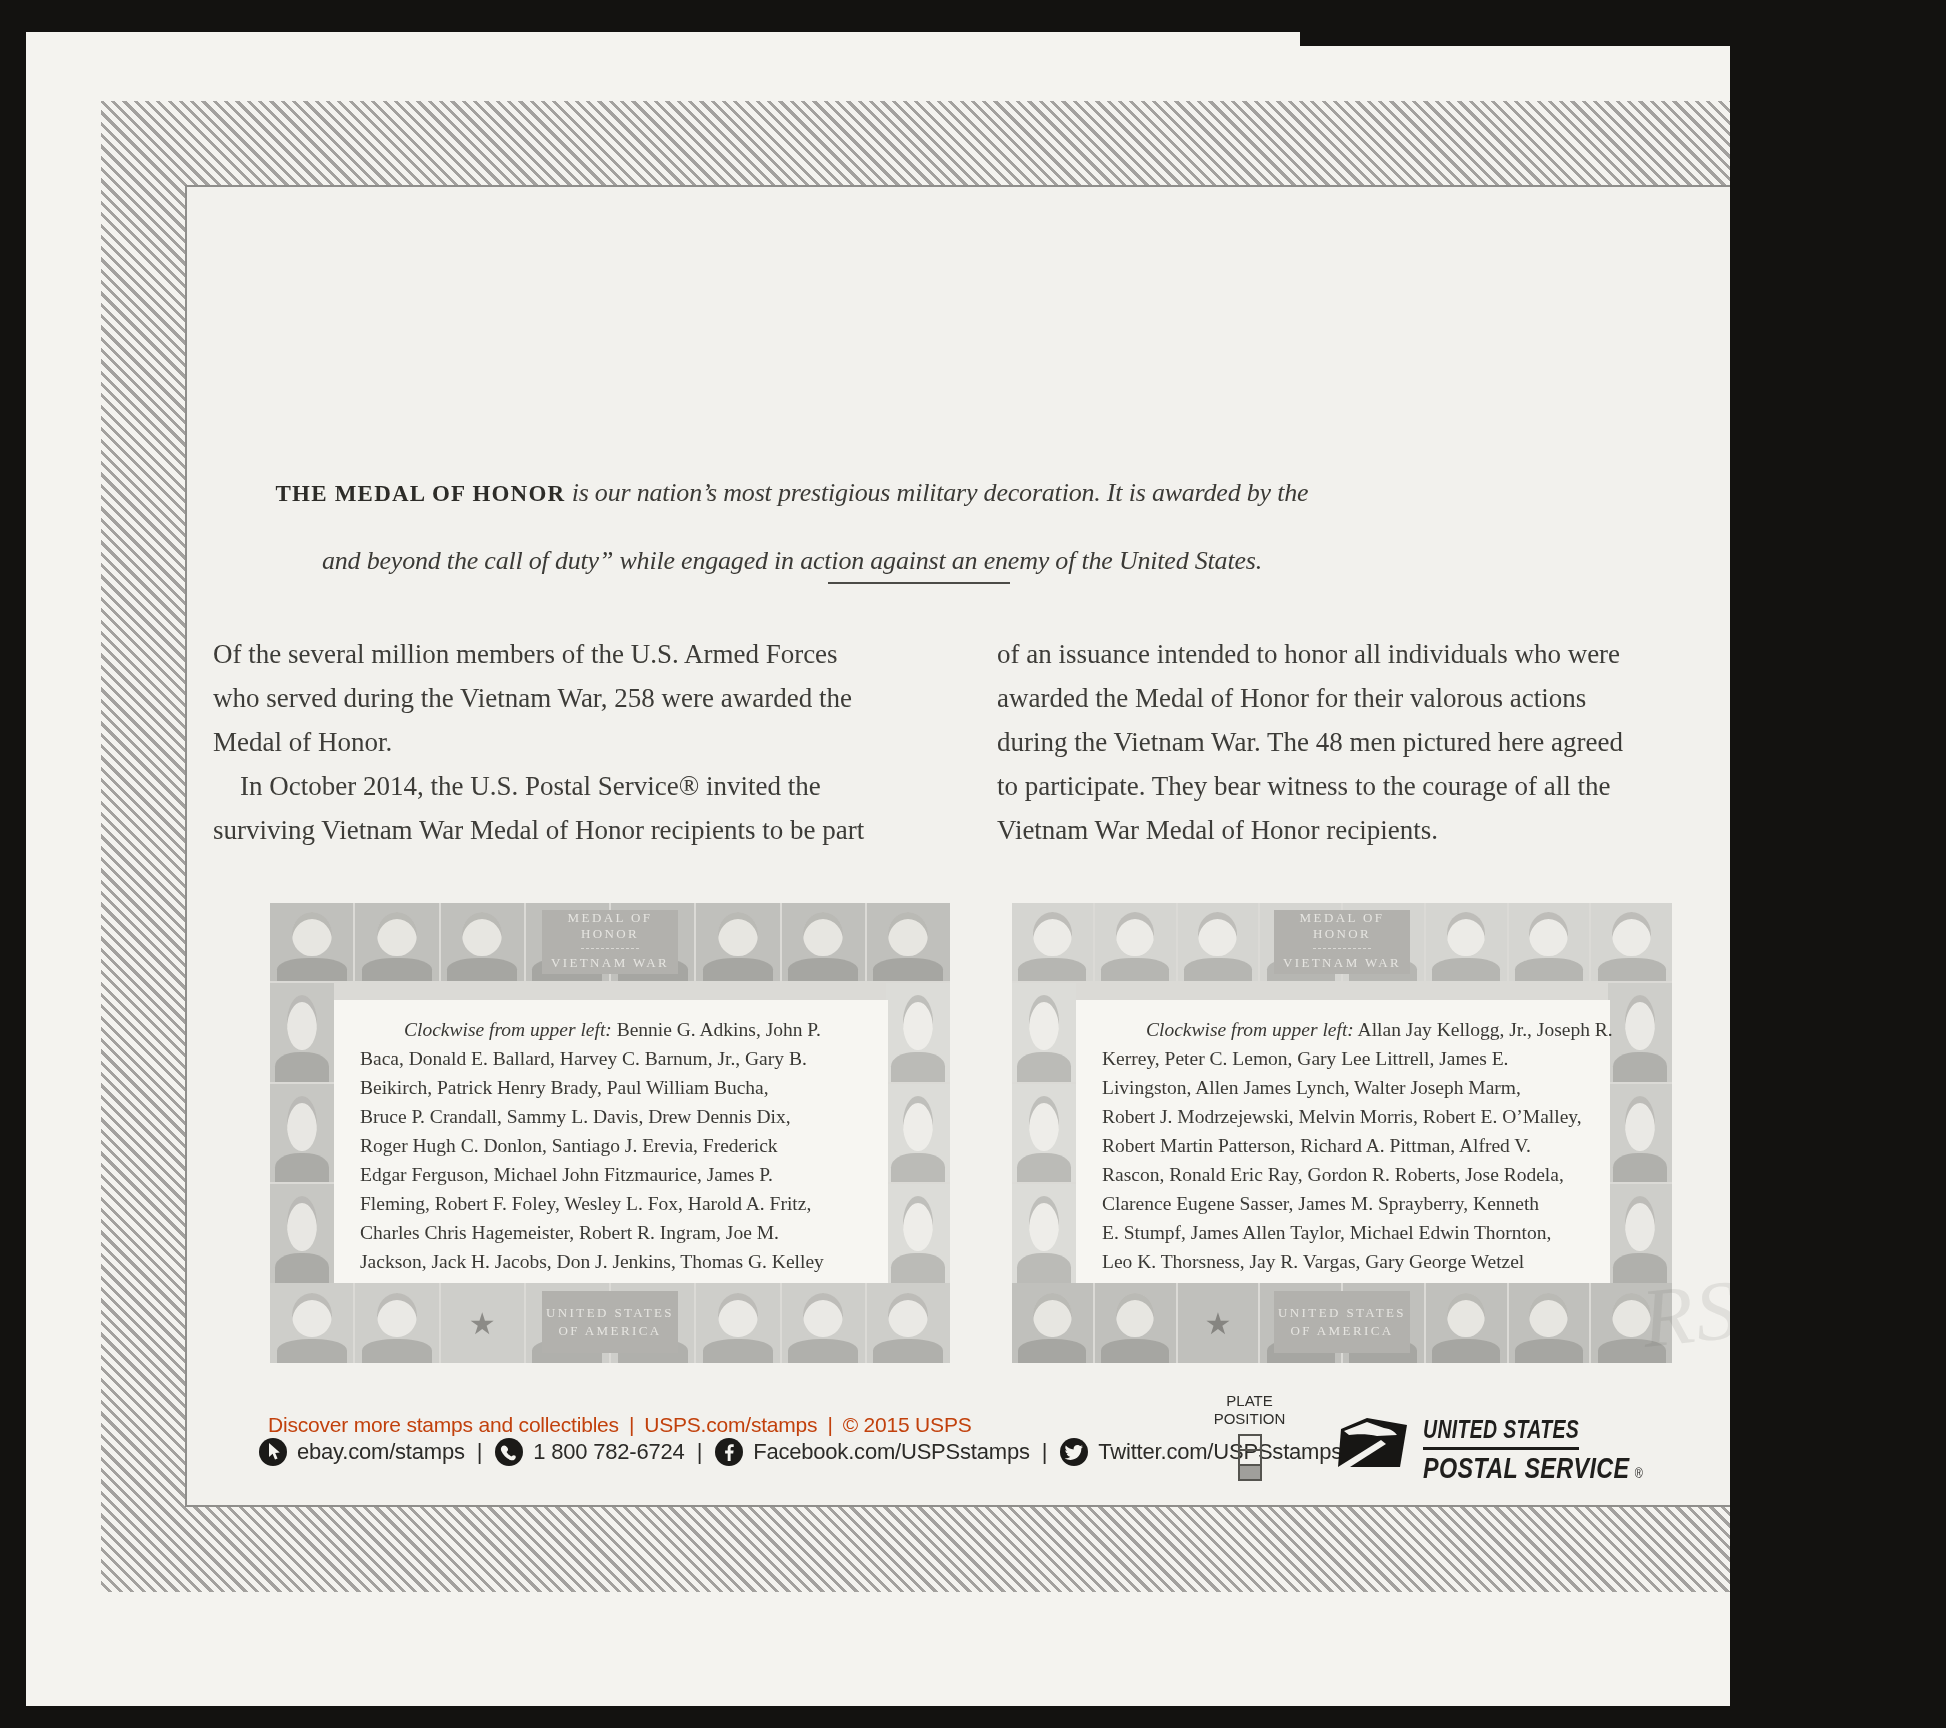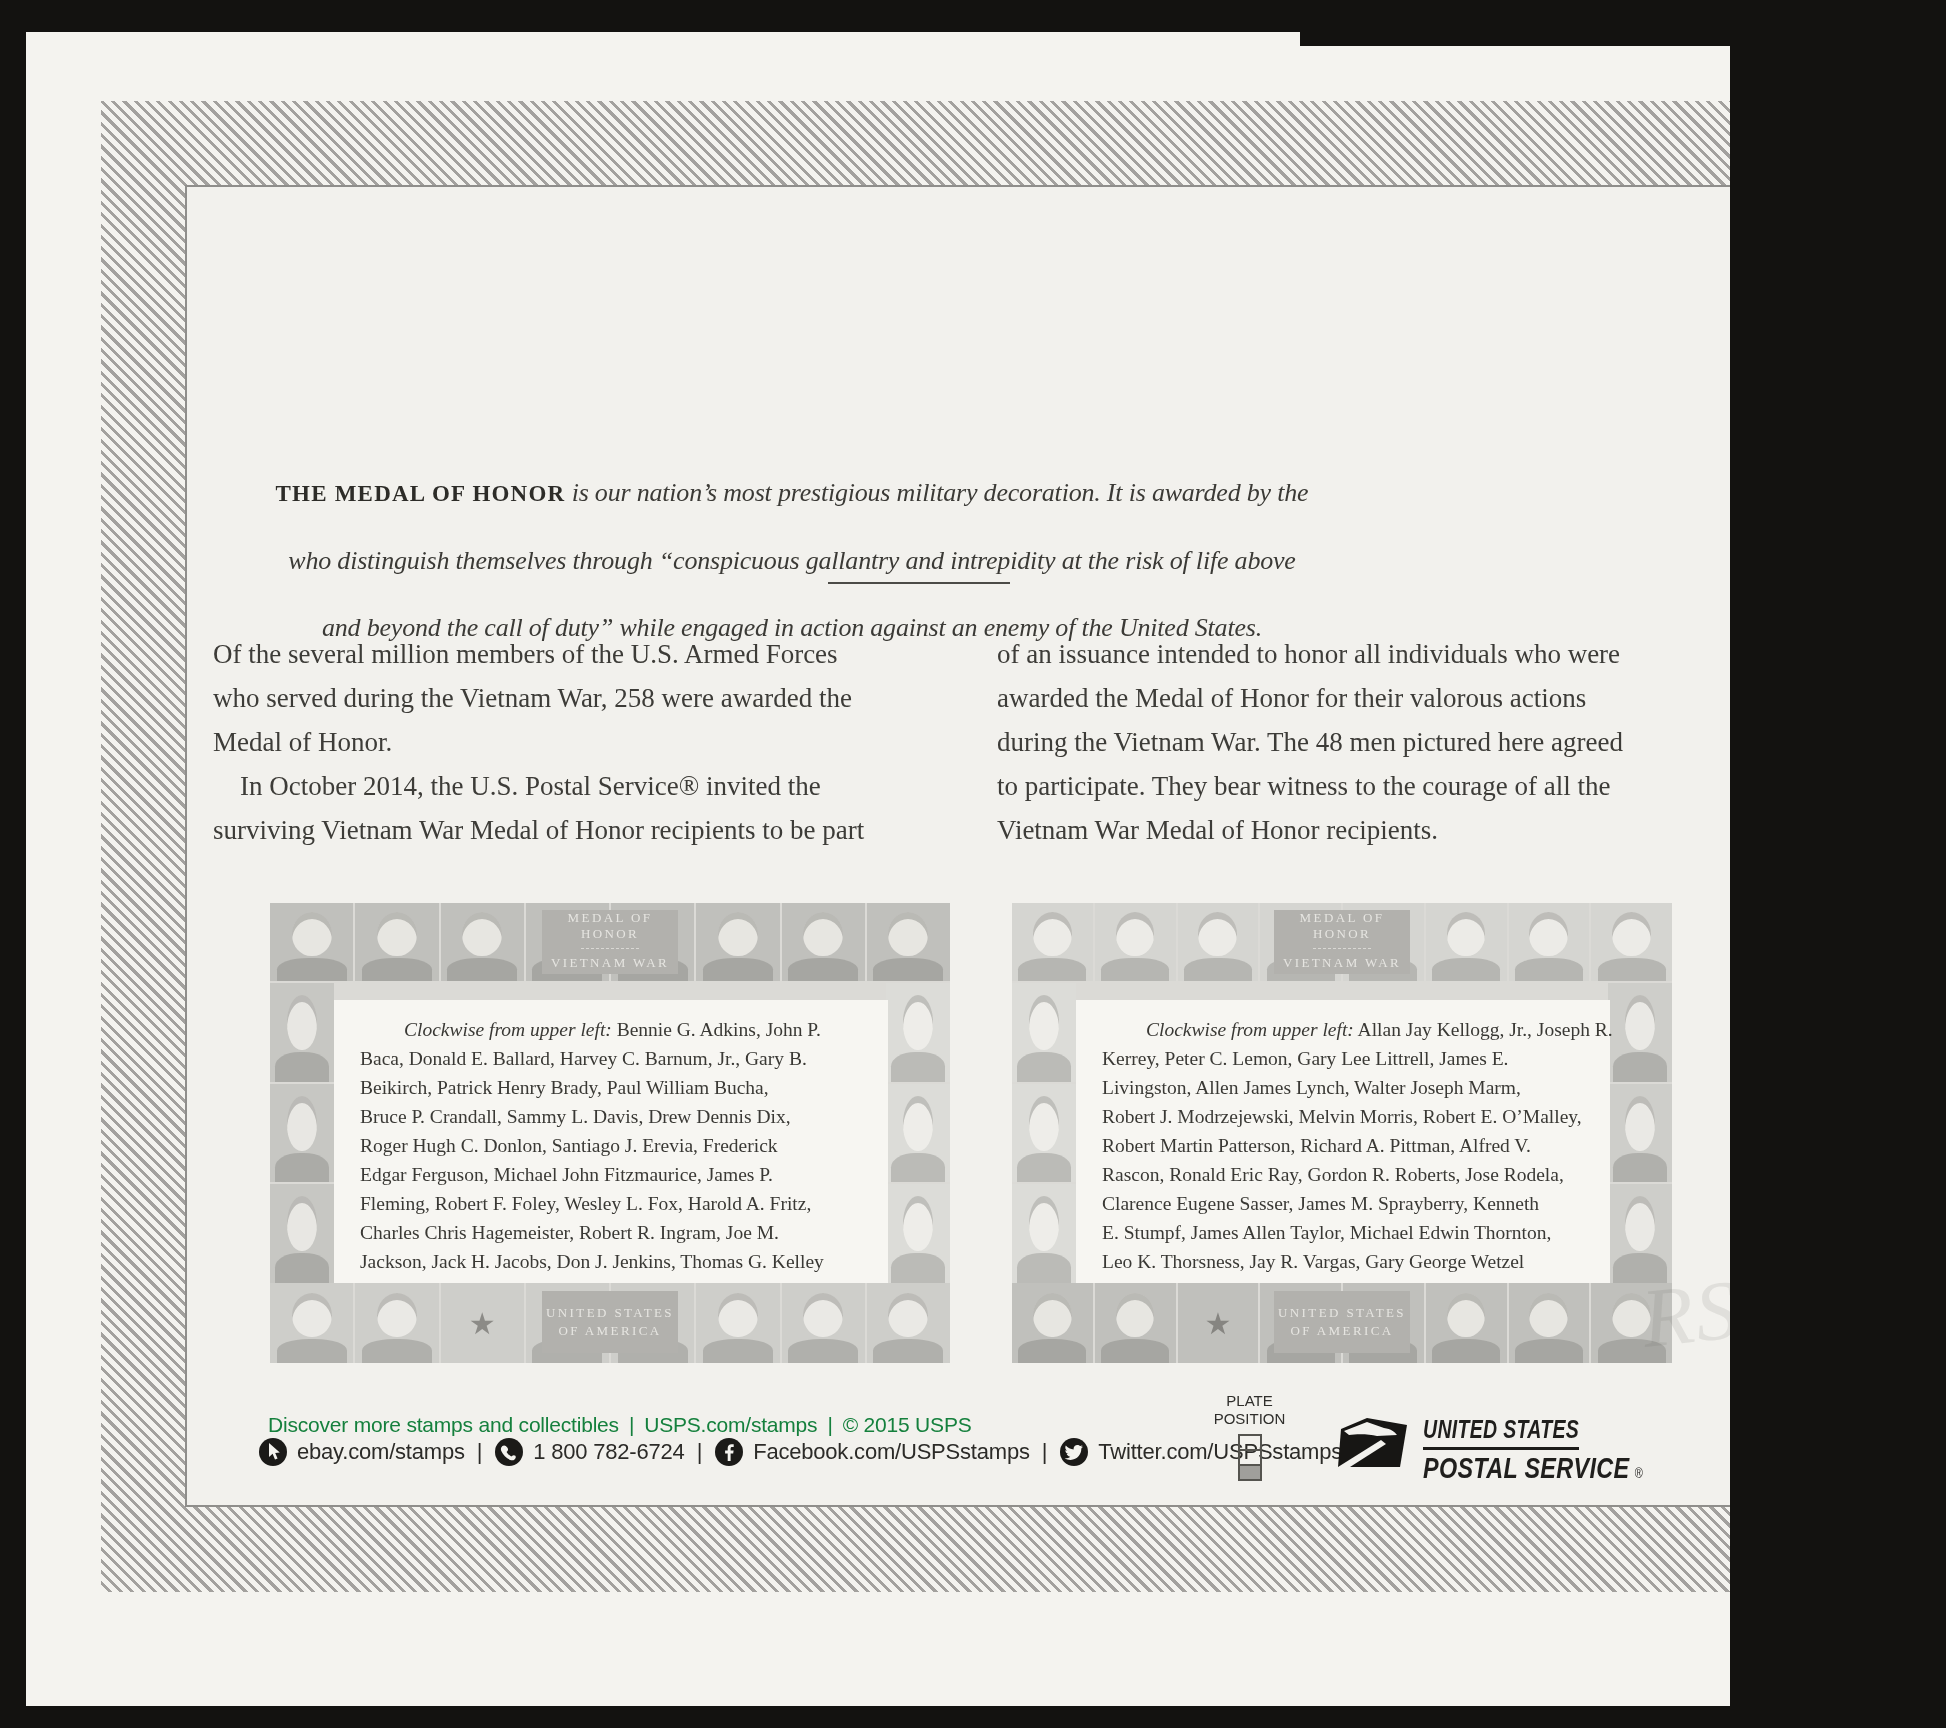"who distinguish themselves through" div.hline { html: <div>who distinguish themselves through “conspicuous gallantry and intrepidity at the risk of life above</div> -> none }
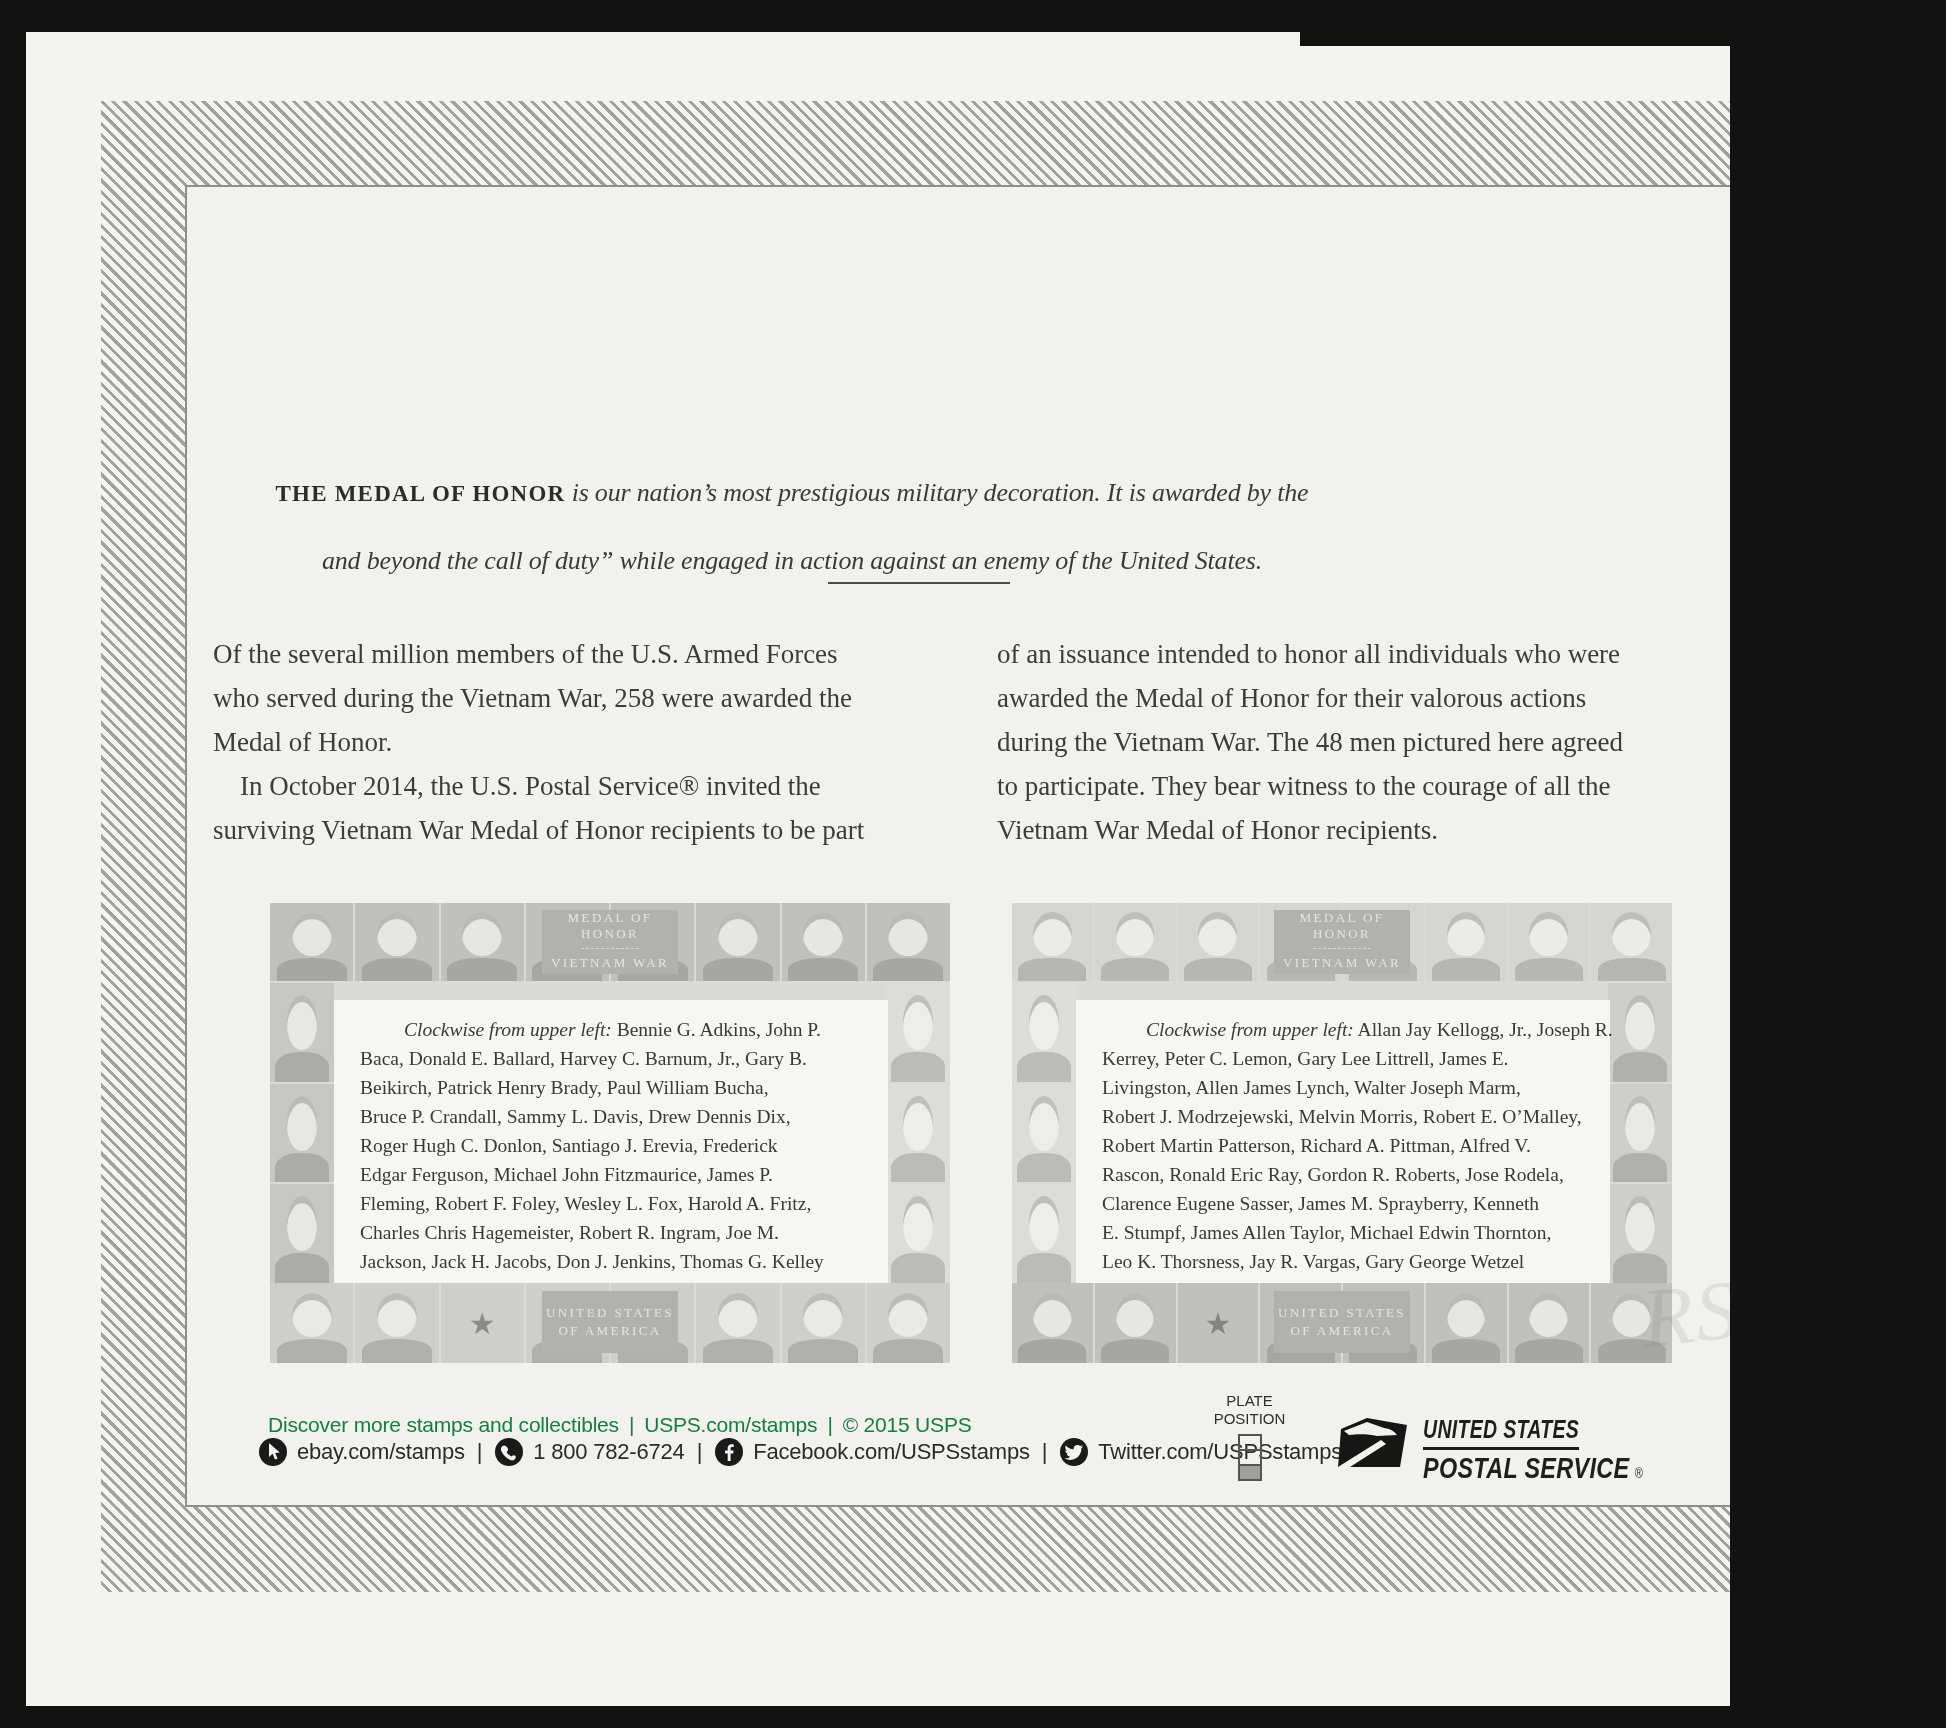"Discover more stamps and collectibles" .f1 { color: #15803d -> #c2410c }
